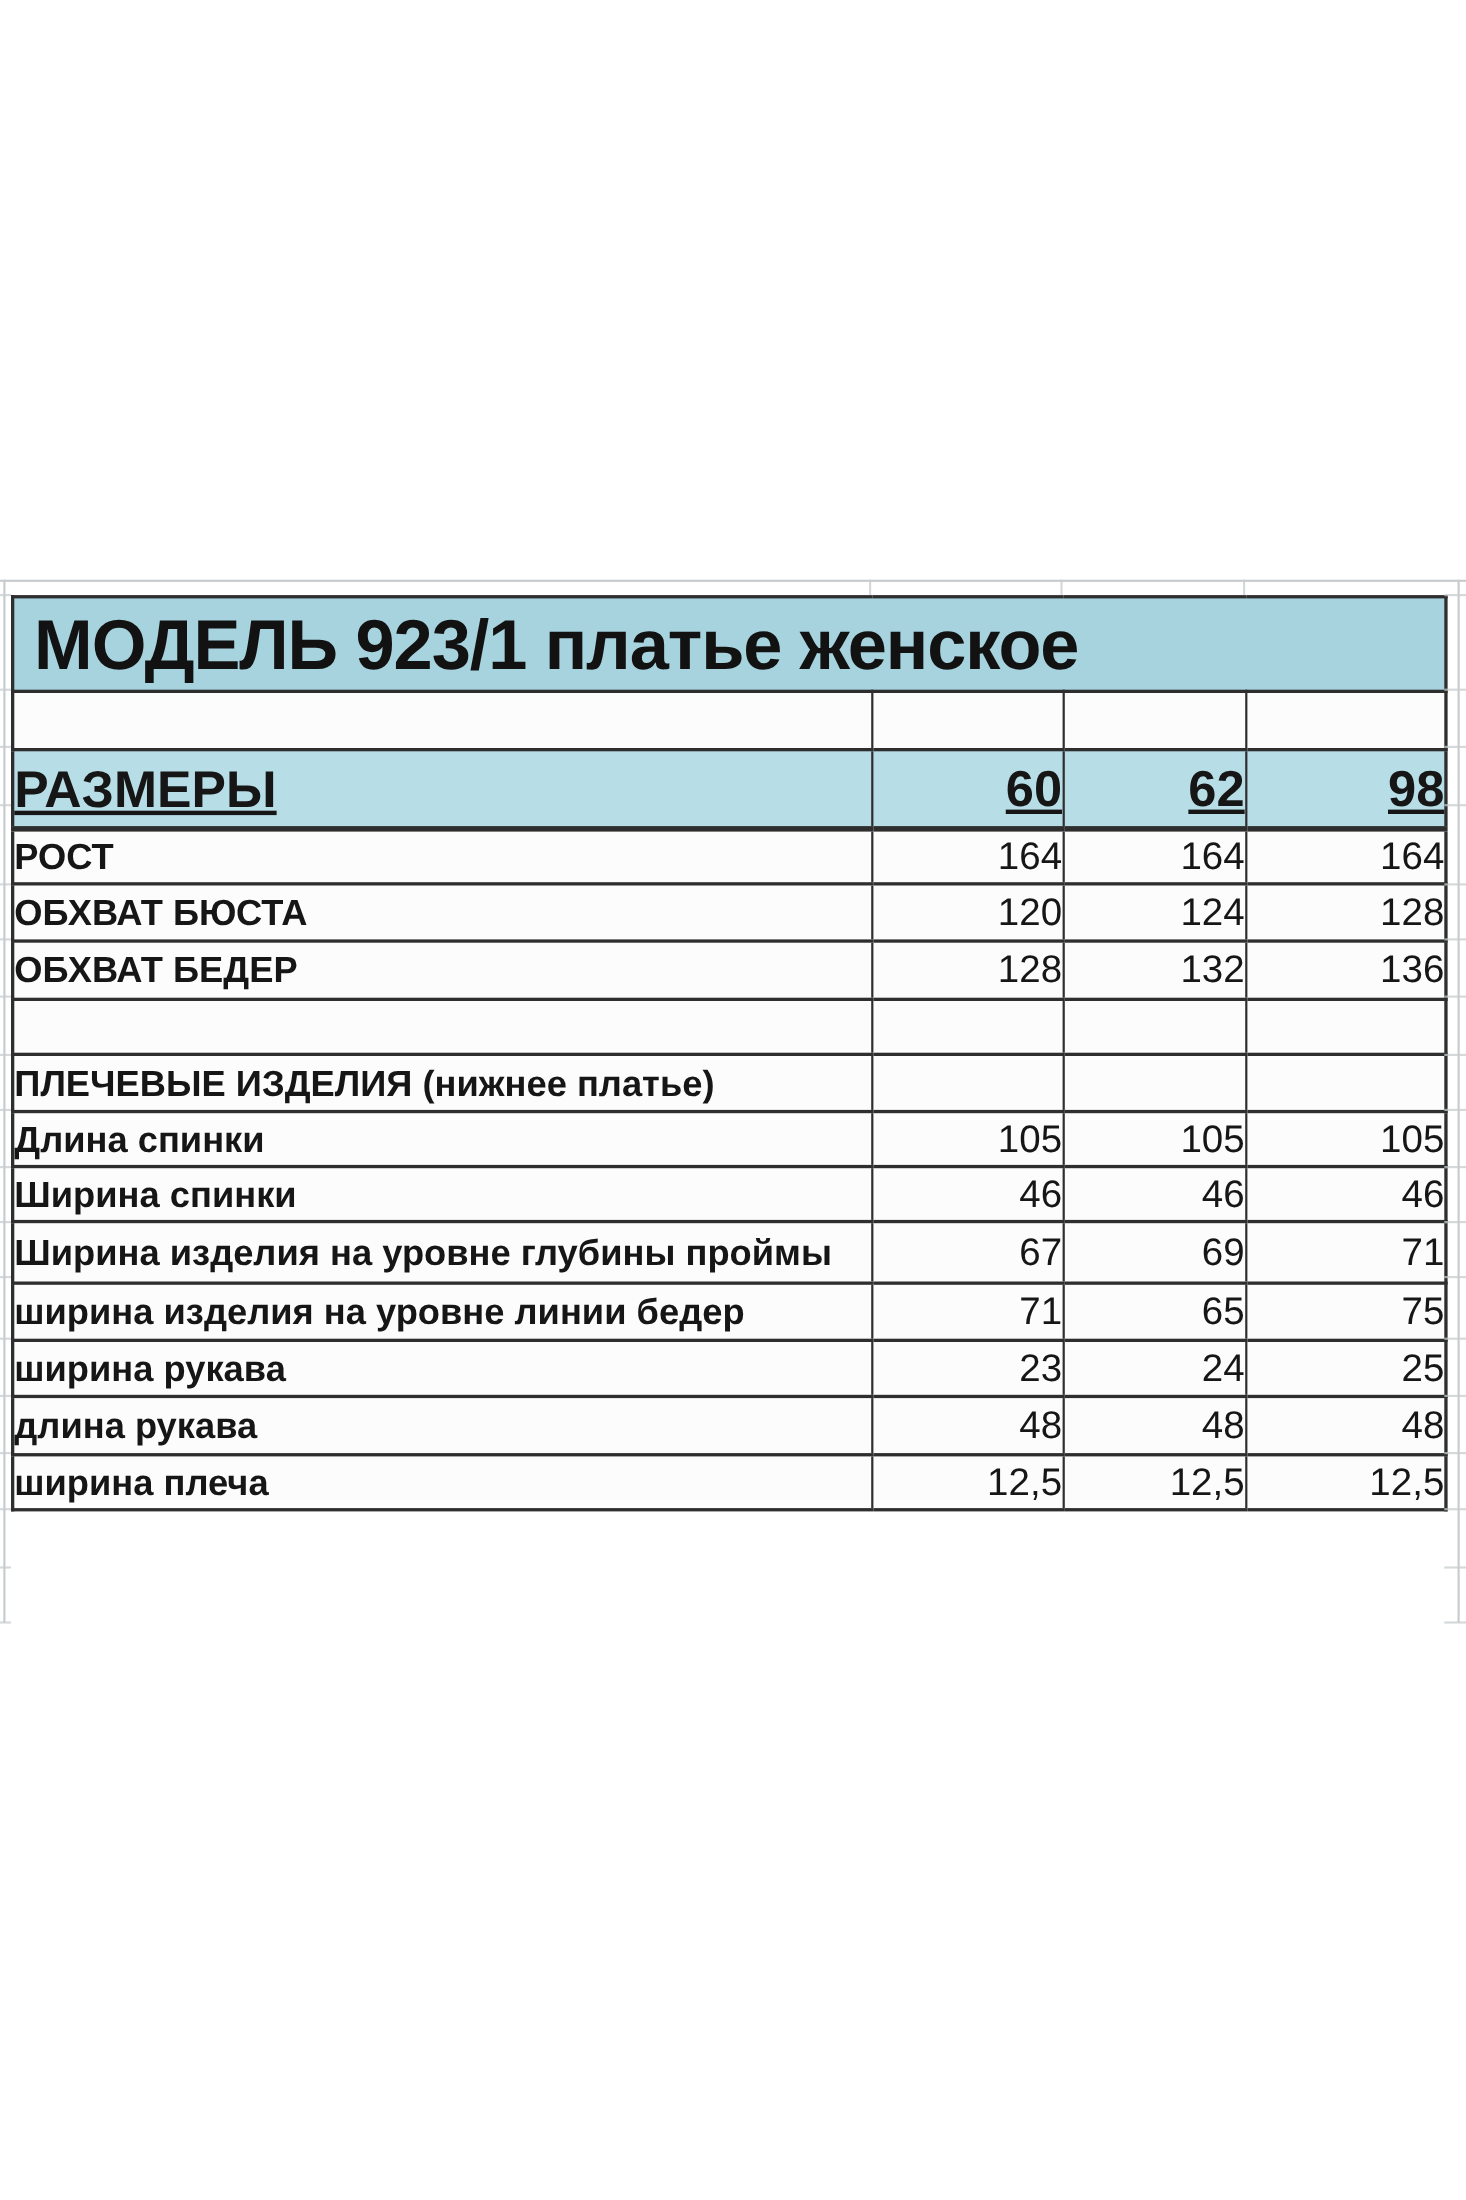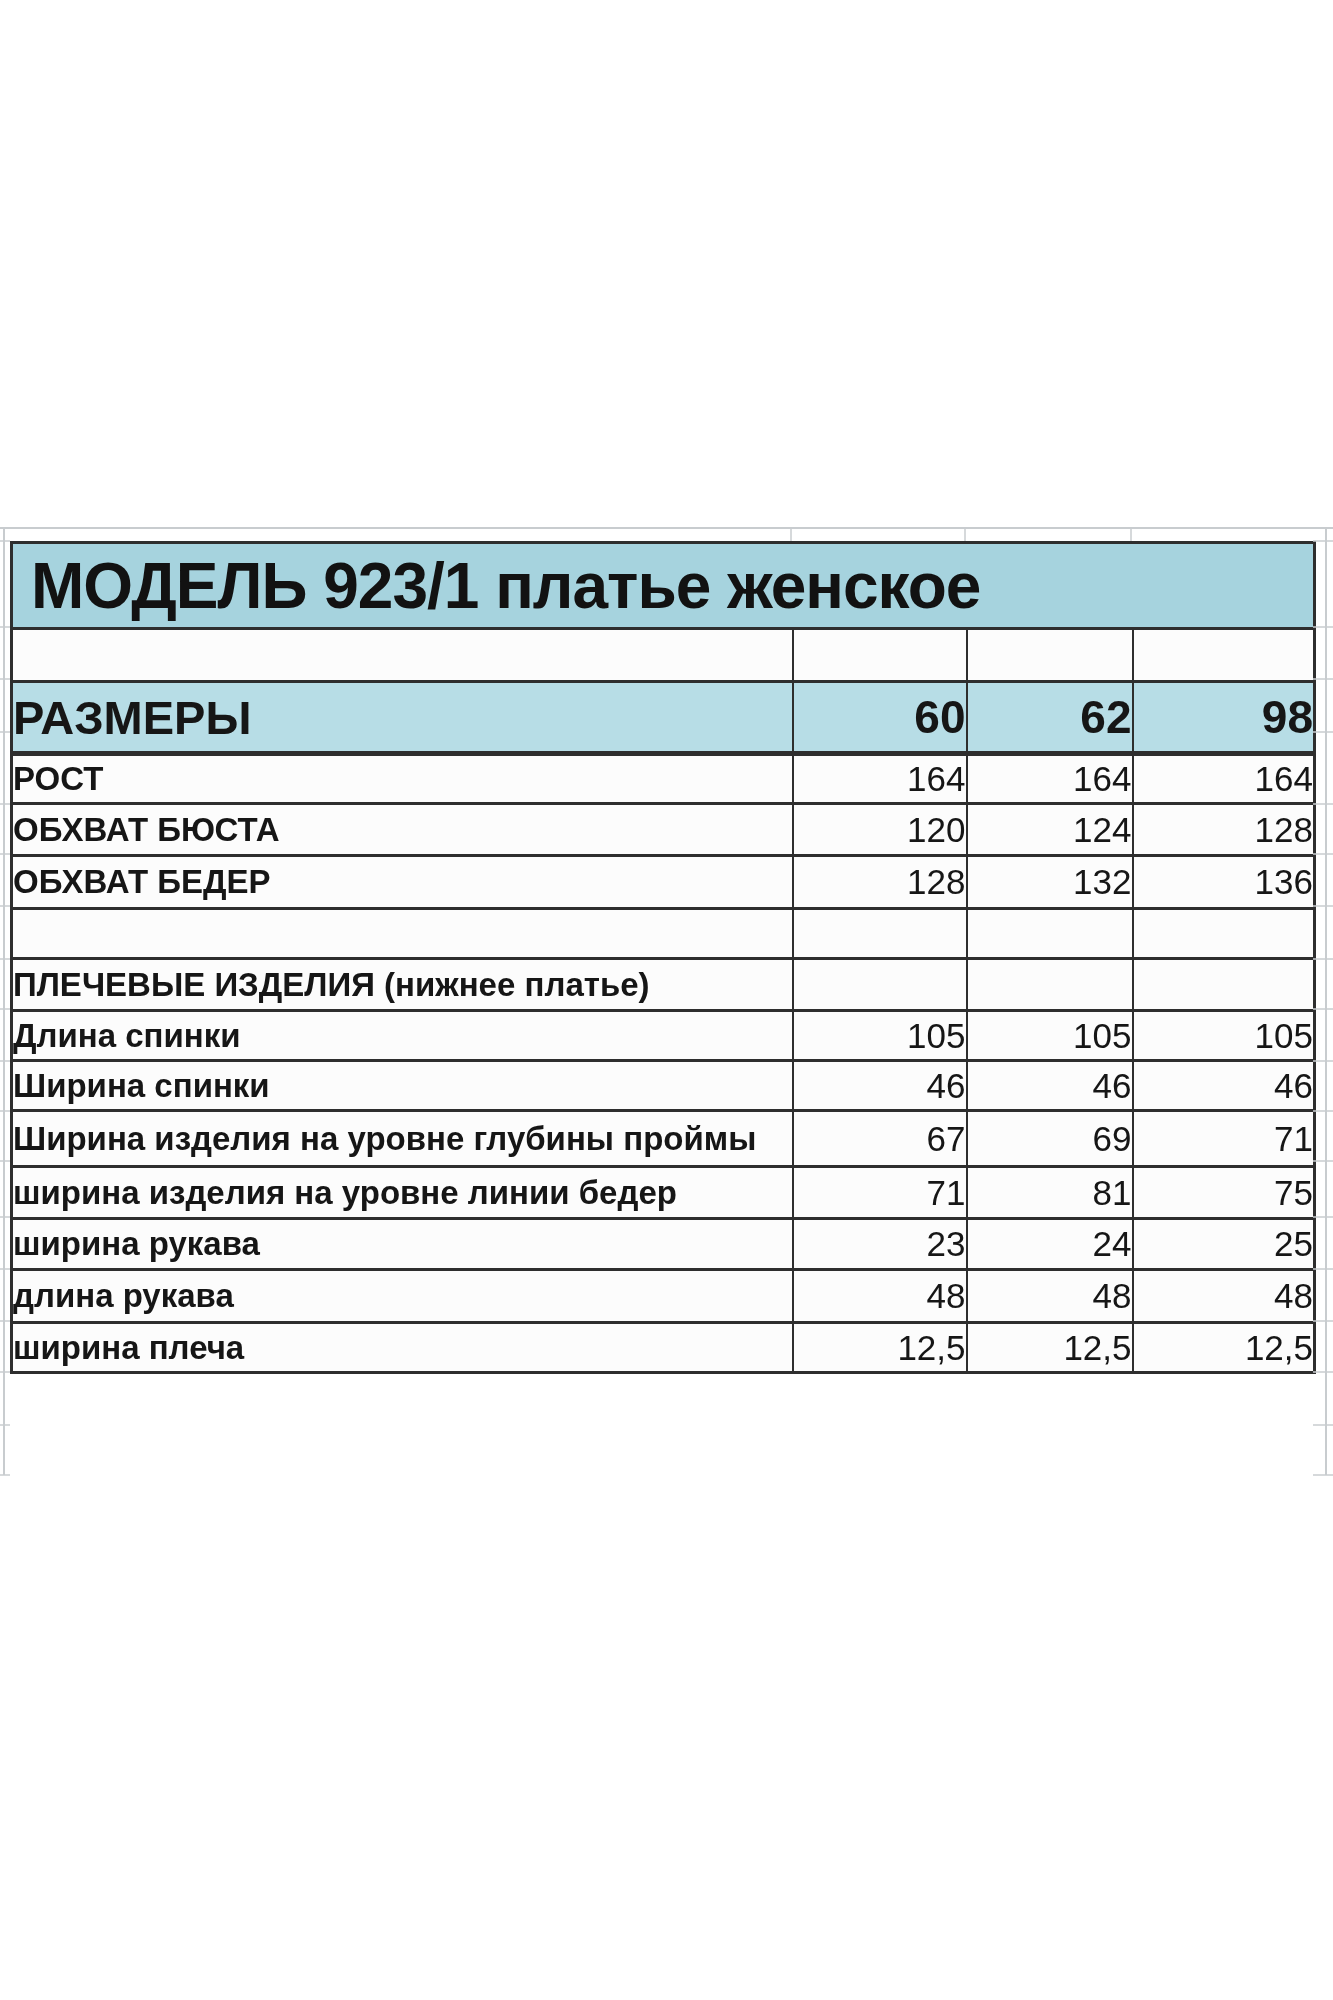"РАЗМЕРЫ" .r-sizes td { text-decoration: none -> underline }
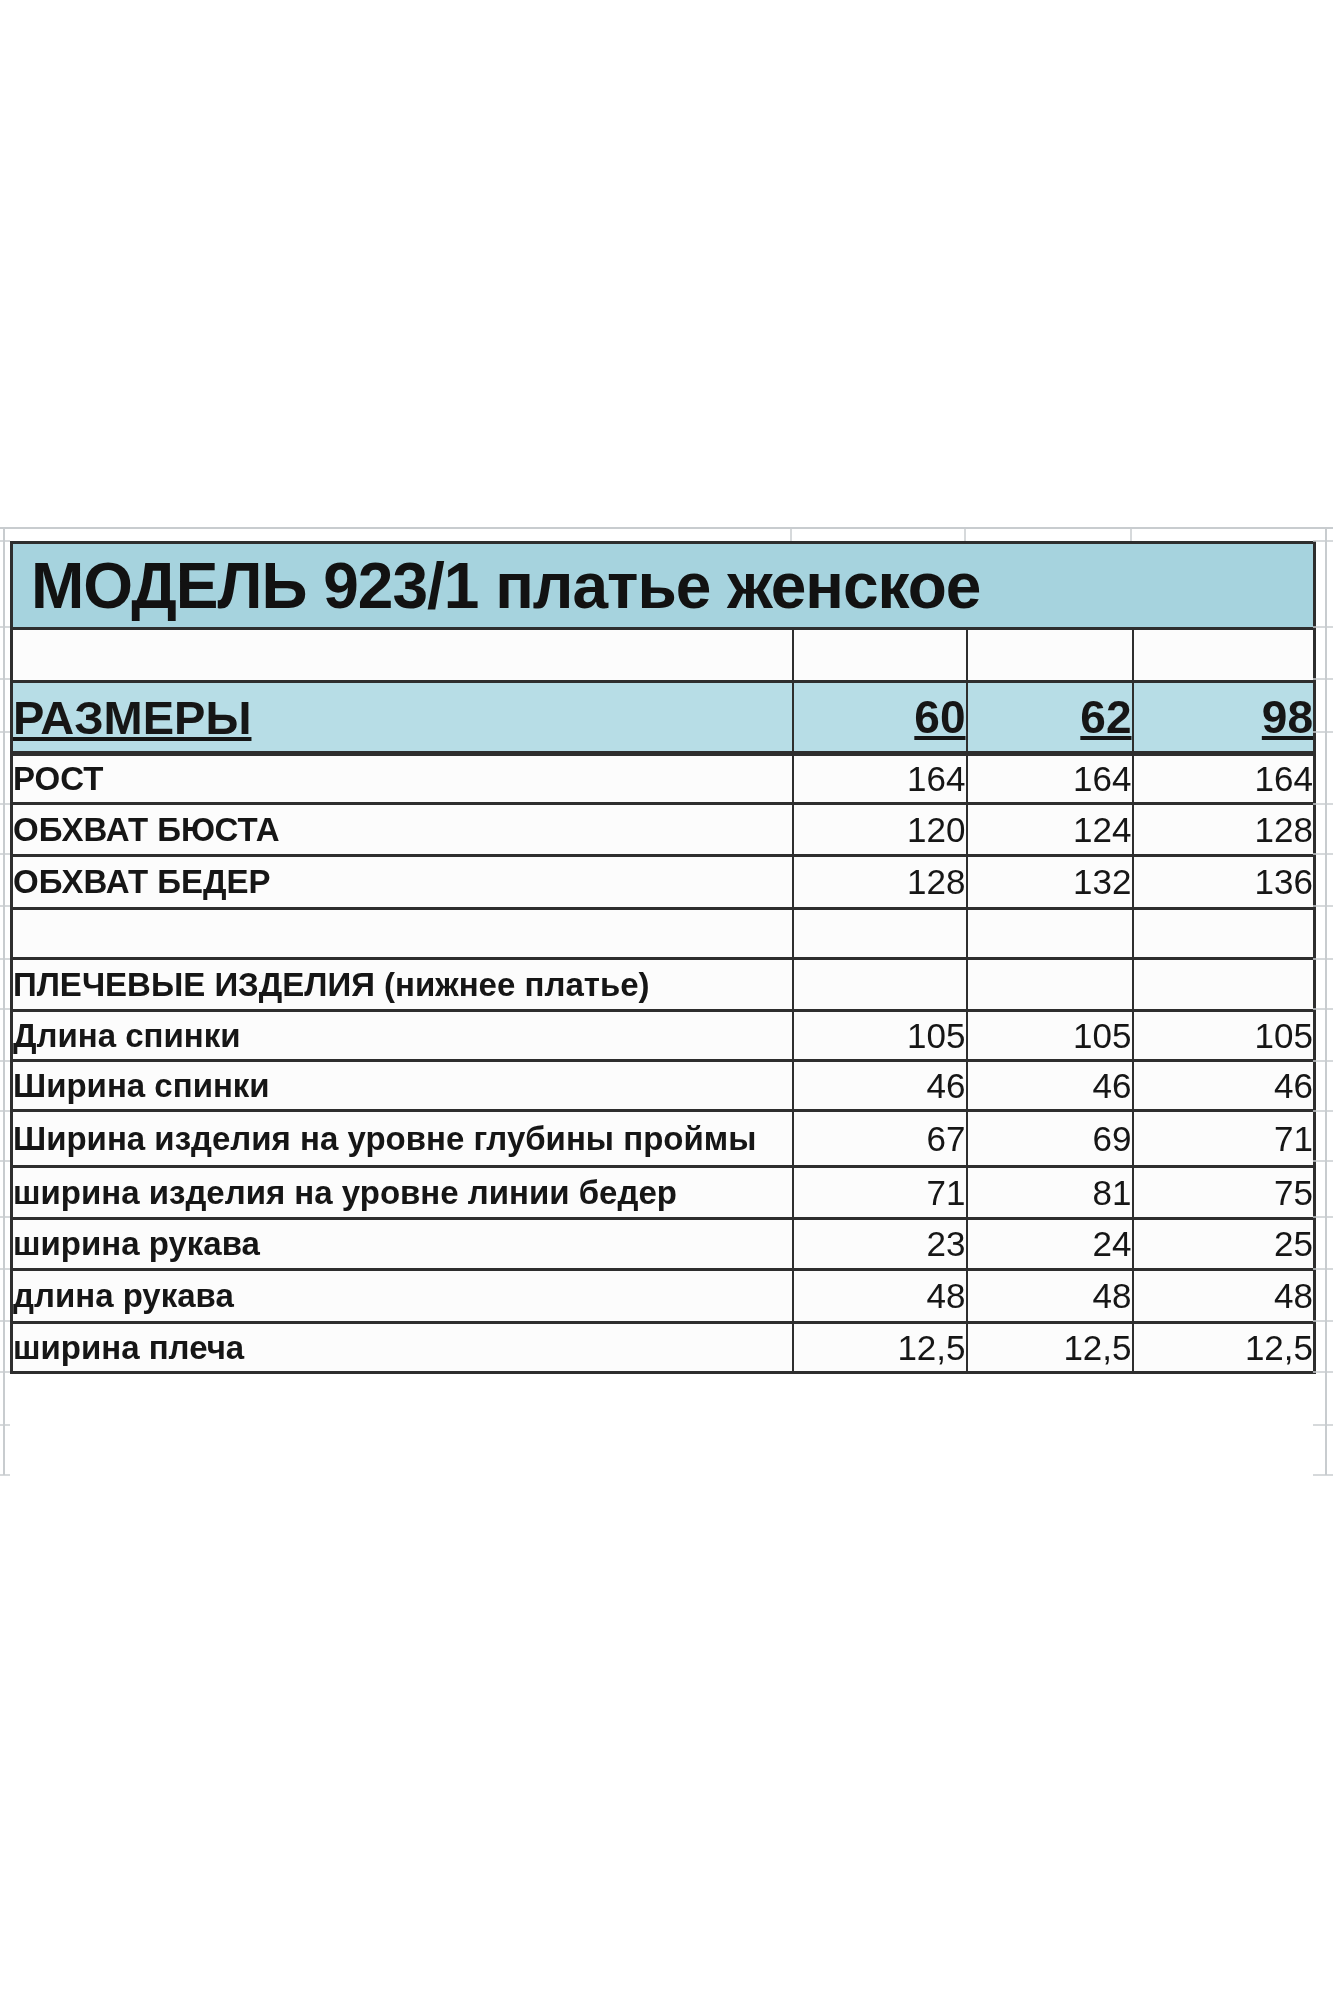"81" td.c-num { text: 81 -> 65 }
